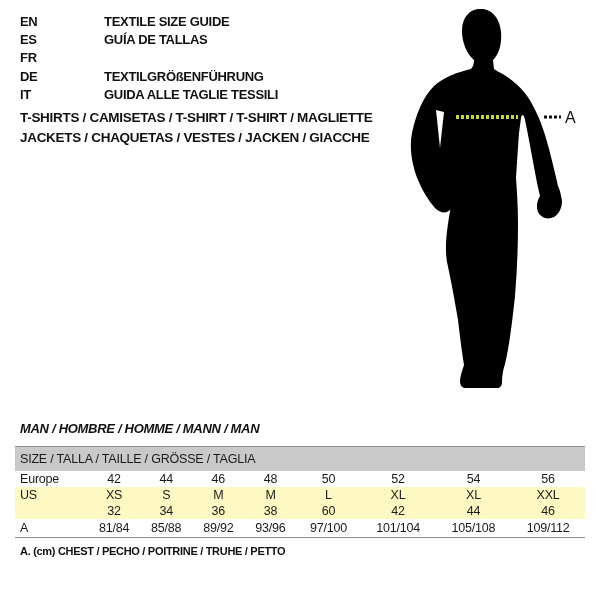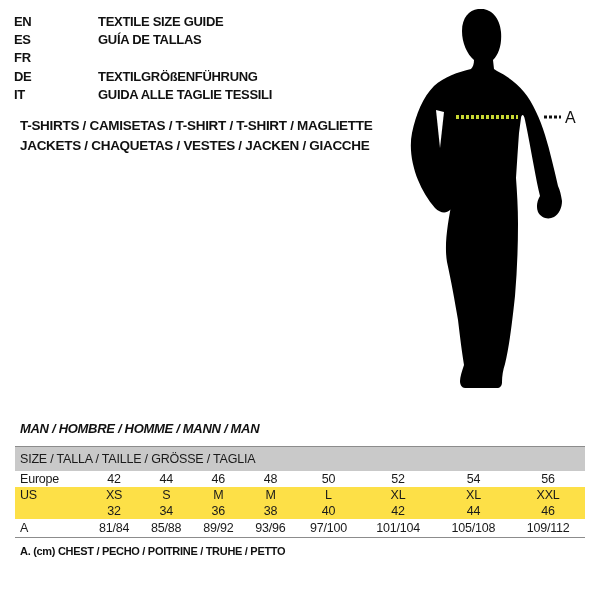"EN" .lang-list { left: 14px -> 20px }
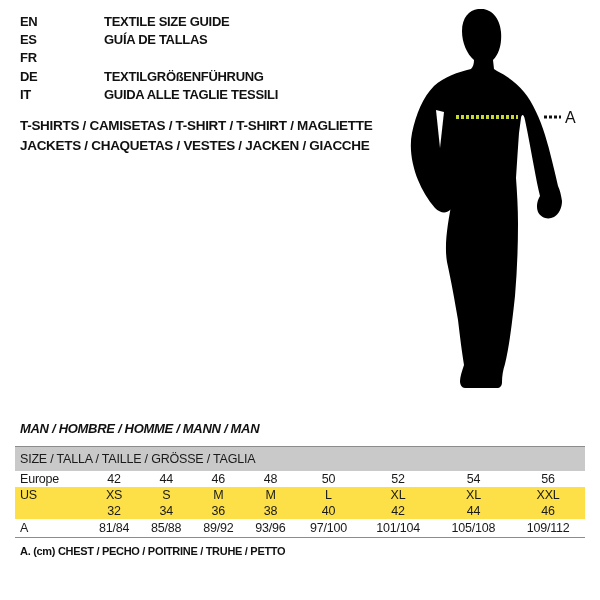"T-SHIRTS / CAMISETAS / T-SHIRT" .categories { margin-top: 8px -> none }
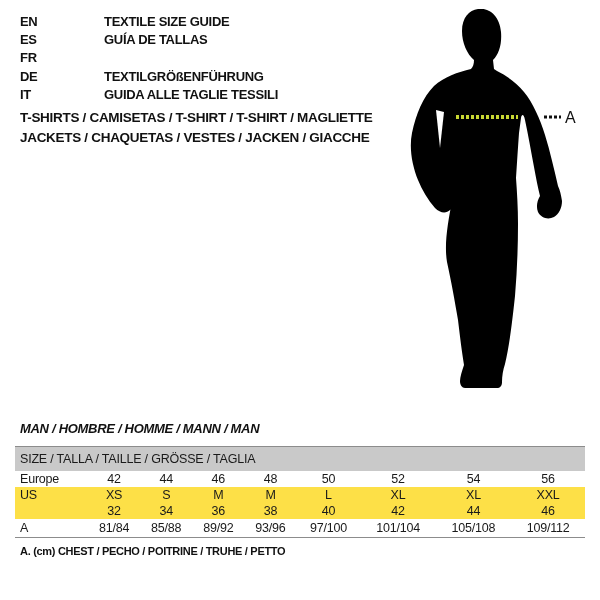"US" .size-table tr.band td { background: #fde047 -> #fef9c3 }
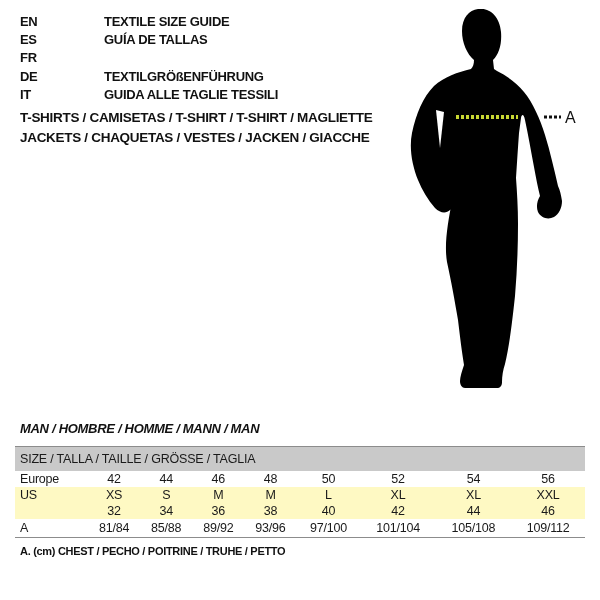"40" td { text: 40 -> 60 }
